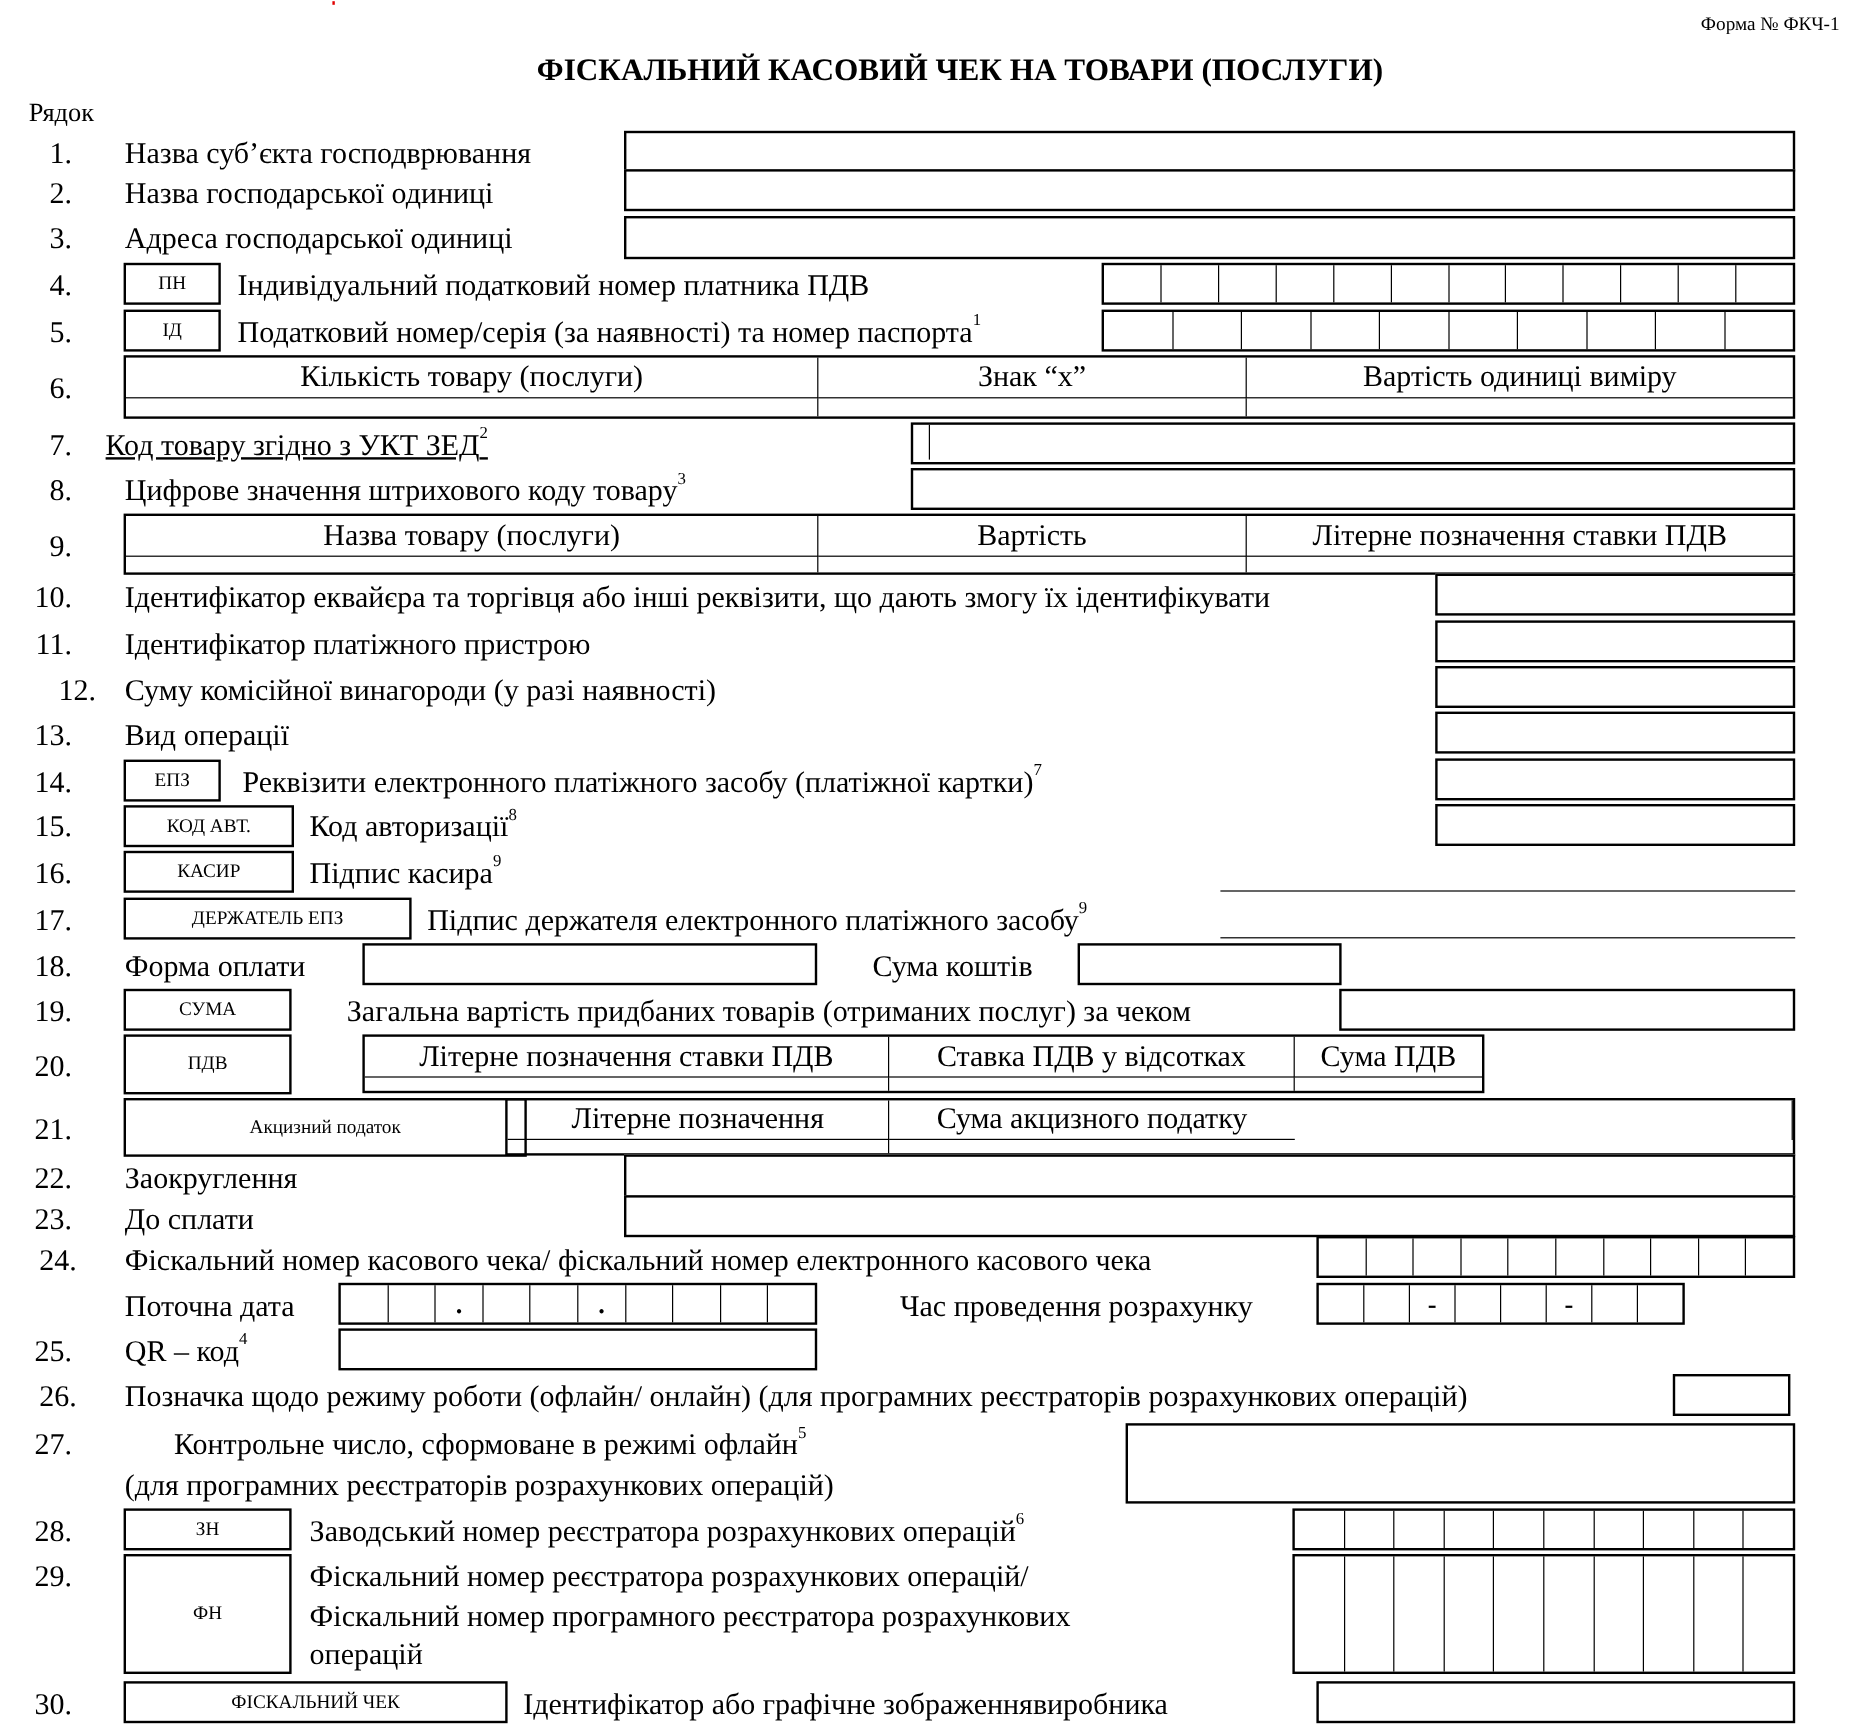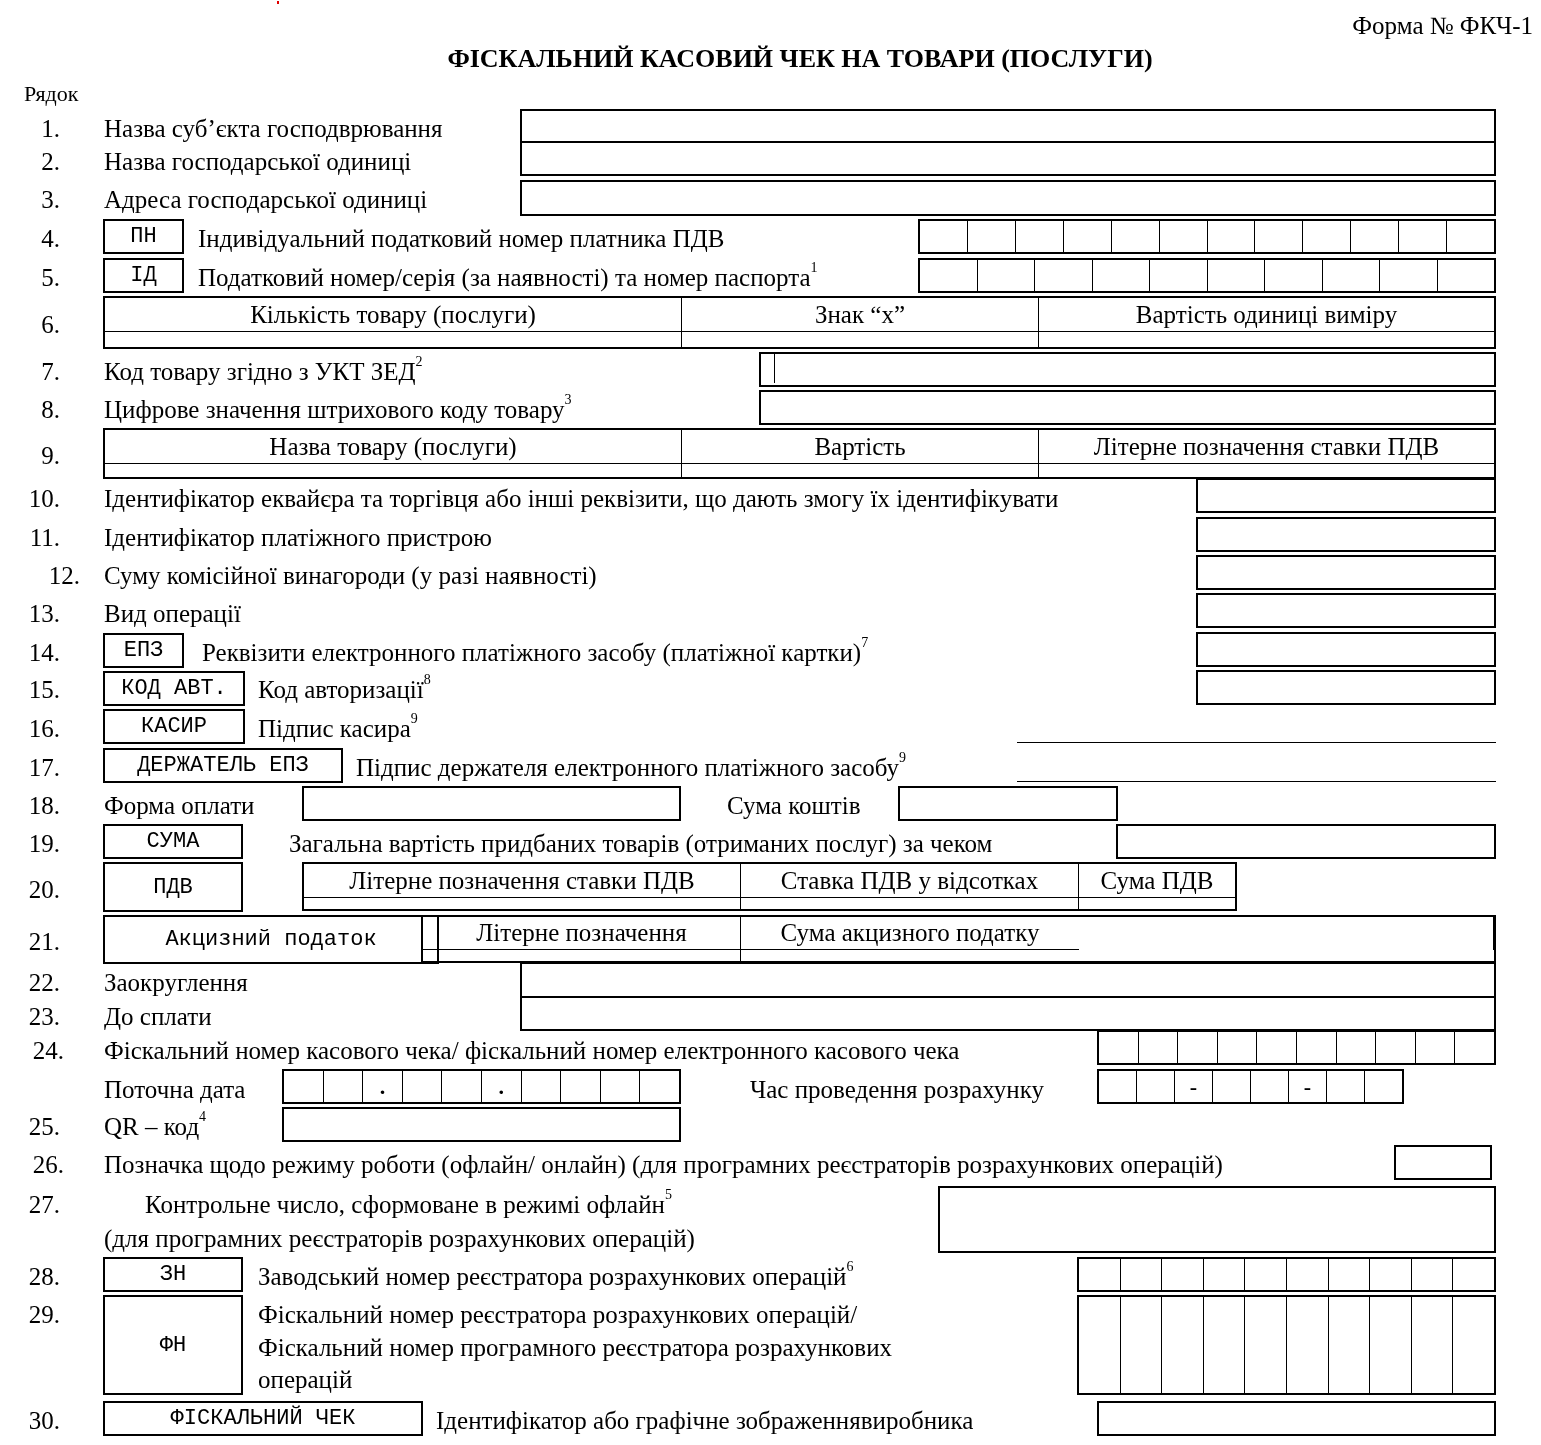"Форма № ФКЧ-1" div.abs { font-size: 25px -> 16px }
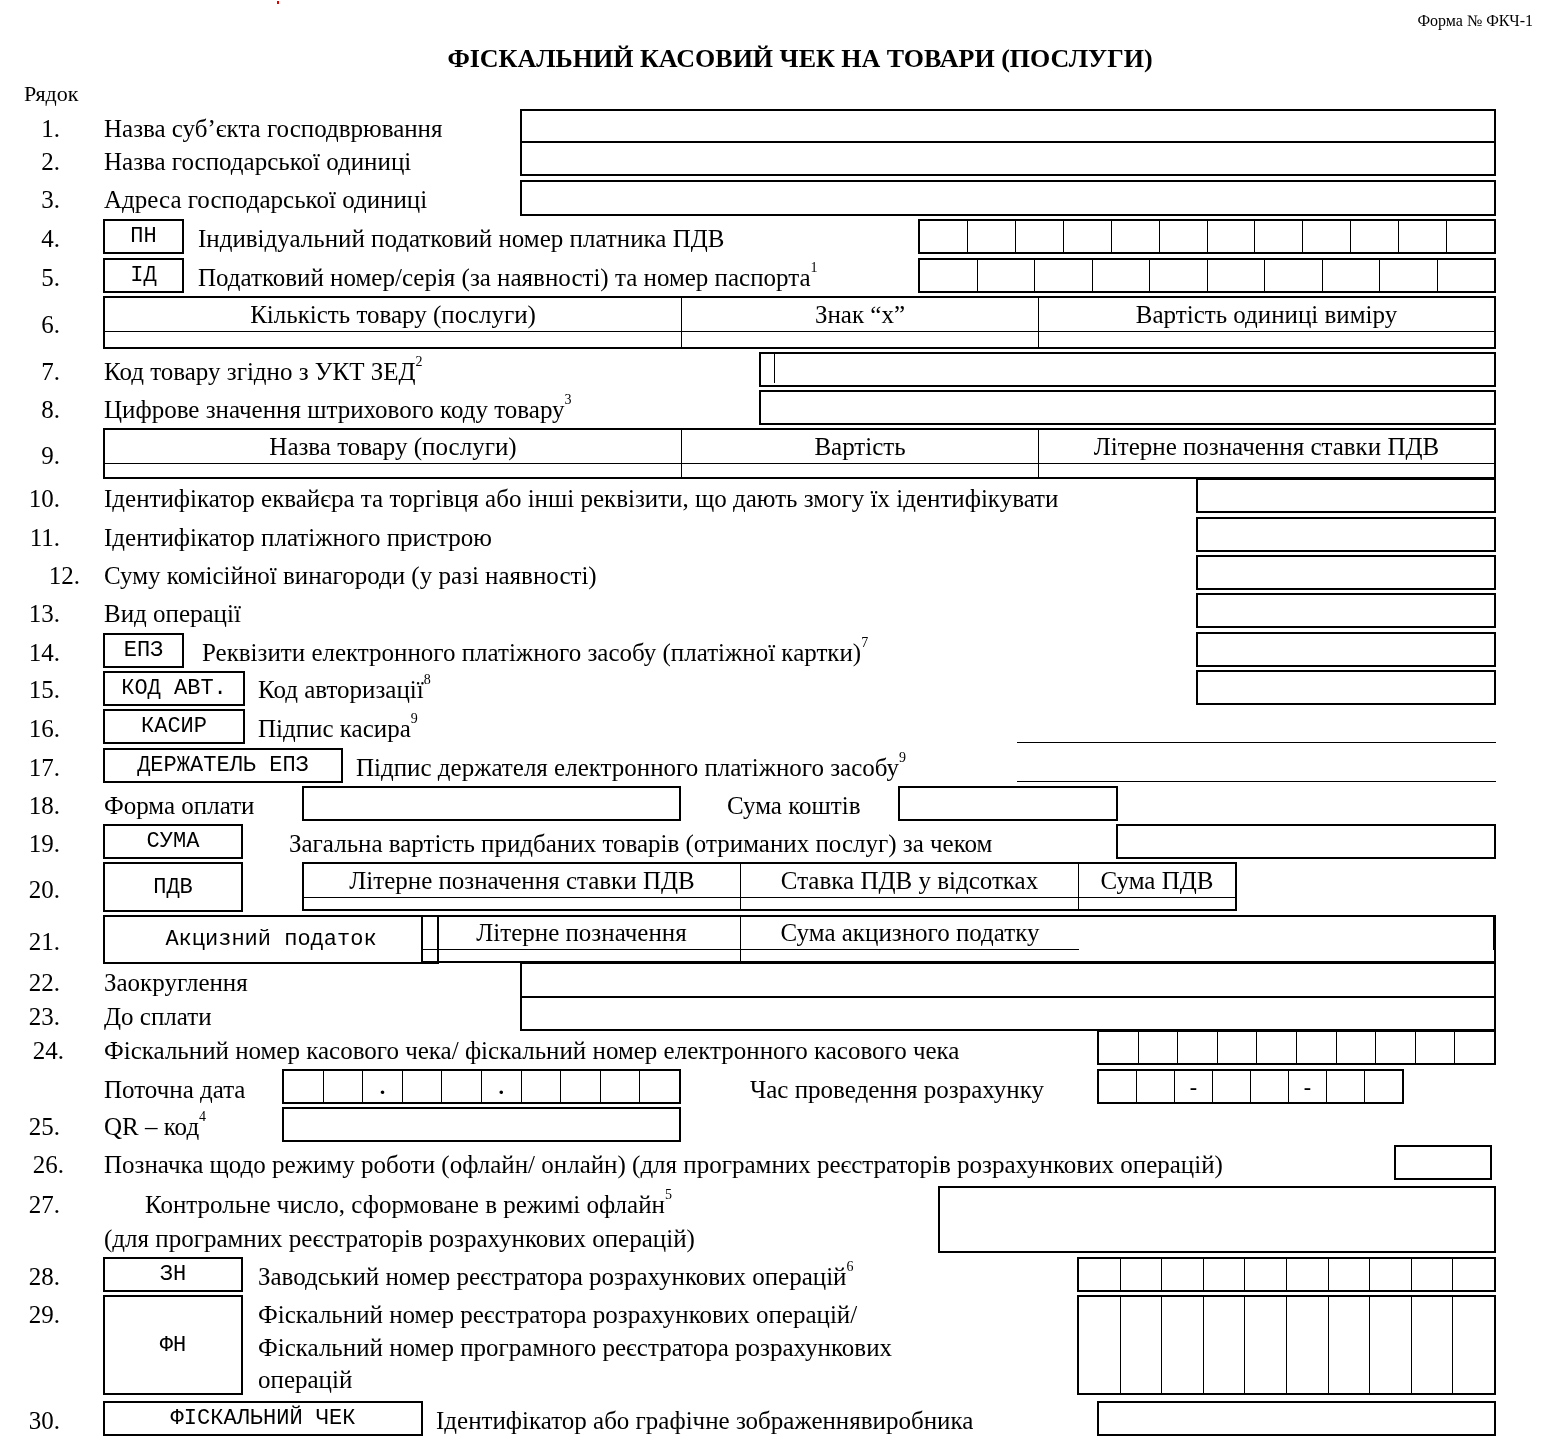"ПН" .tag { font-family: Liberation Mono, monospace -> none; font-size: 22px -> 16px }
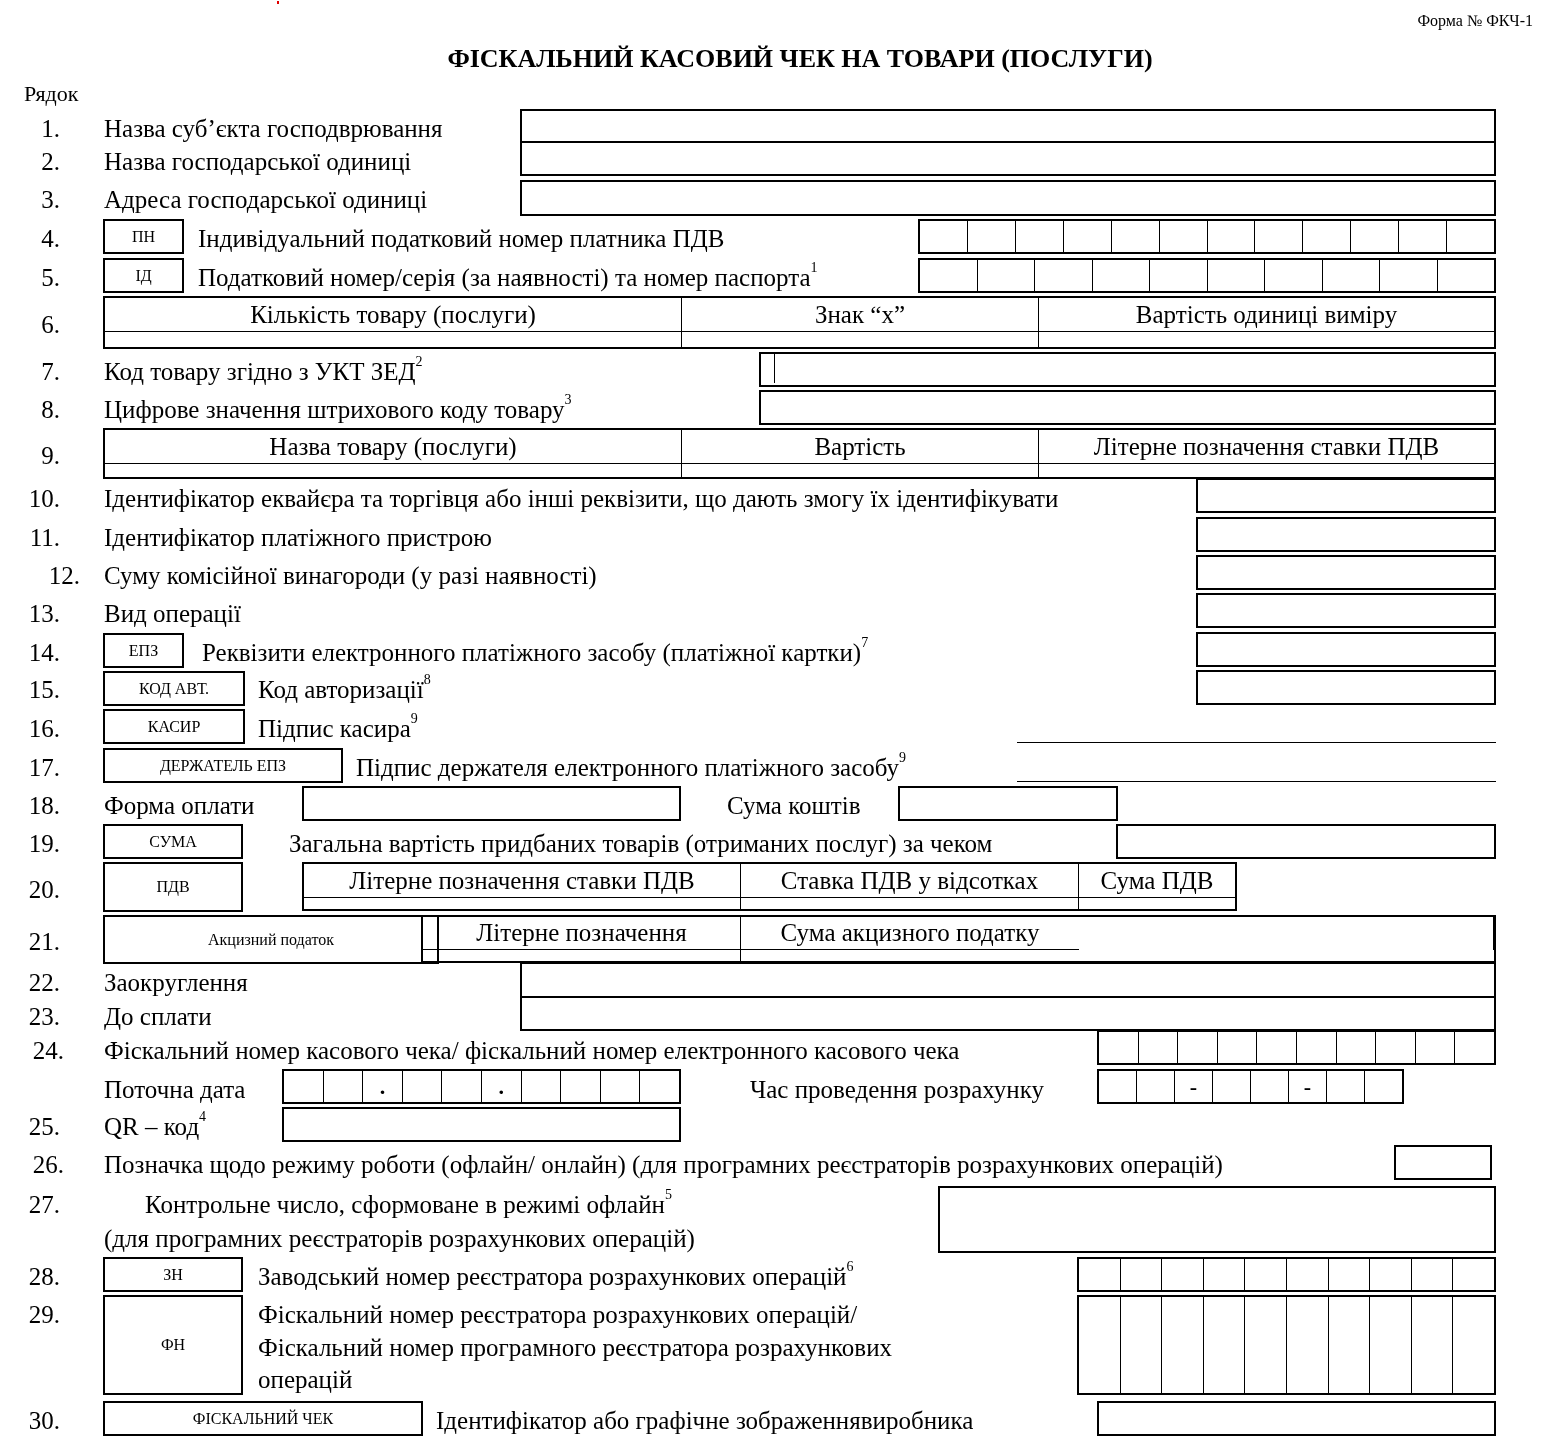"Код товару згідно з УКТ" div.lbl { left: 104px -> 88px; text-decoration: none -> underline }
